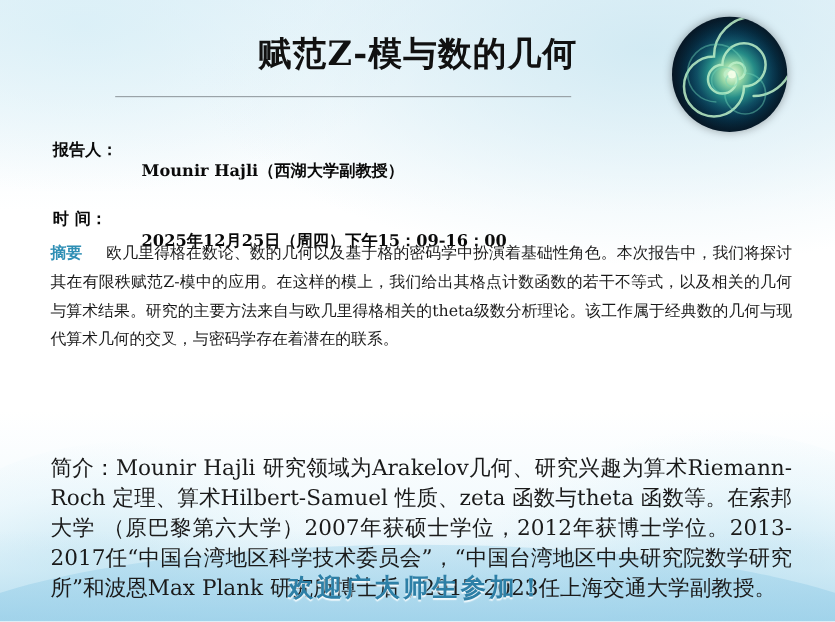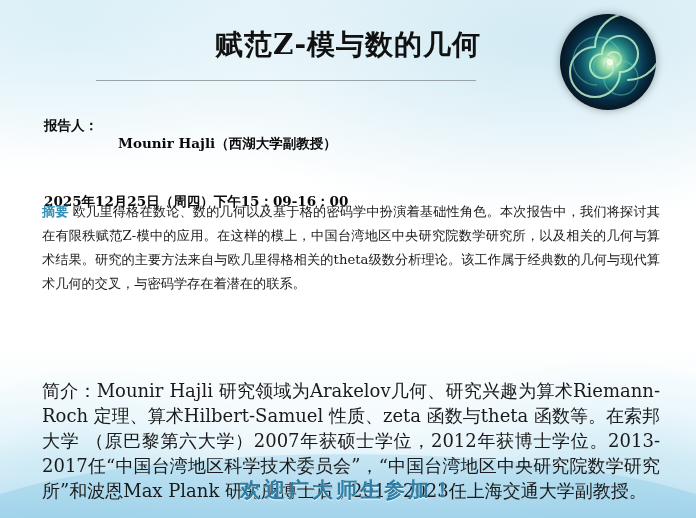"时 间：" span.meta-label { html: none -> <span>时 间：</span> }
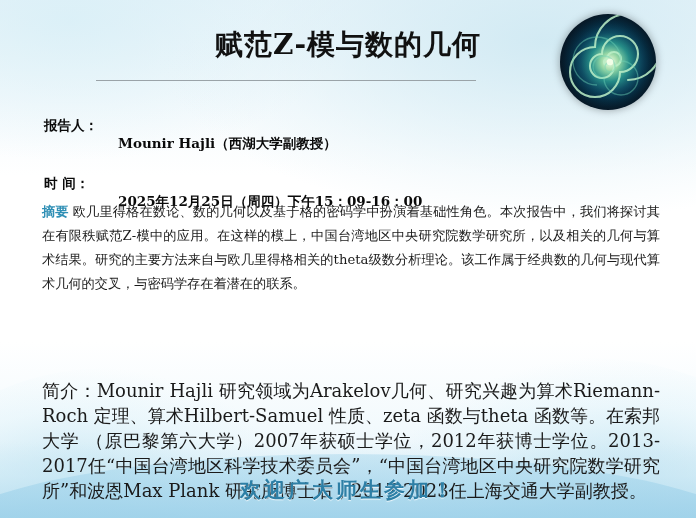"摘要" .abstract .kw { margin-right: 4px -> 20px }
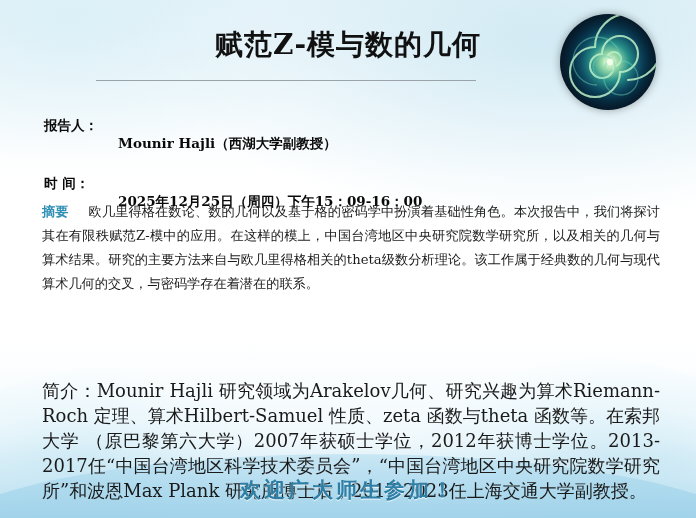"欧几里得格在数论、数的几何以及基于格的密码学中扮演着基础性角色。本次报告中，我们" span { text: 中国台湾地区中央研究院数学研究所 -> 我们给出其格点计数函数的若干不等式 }
